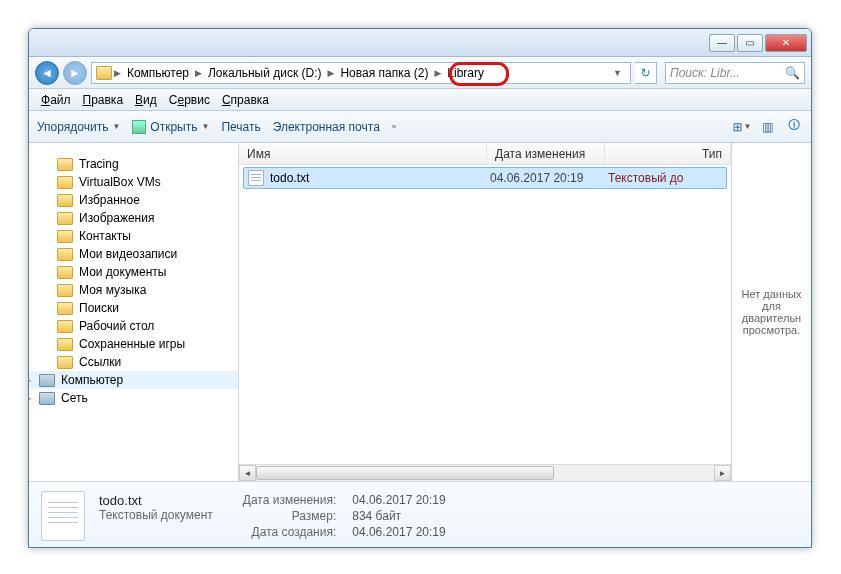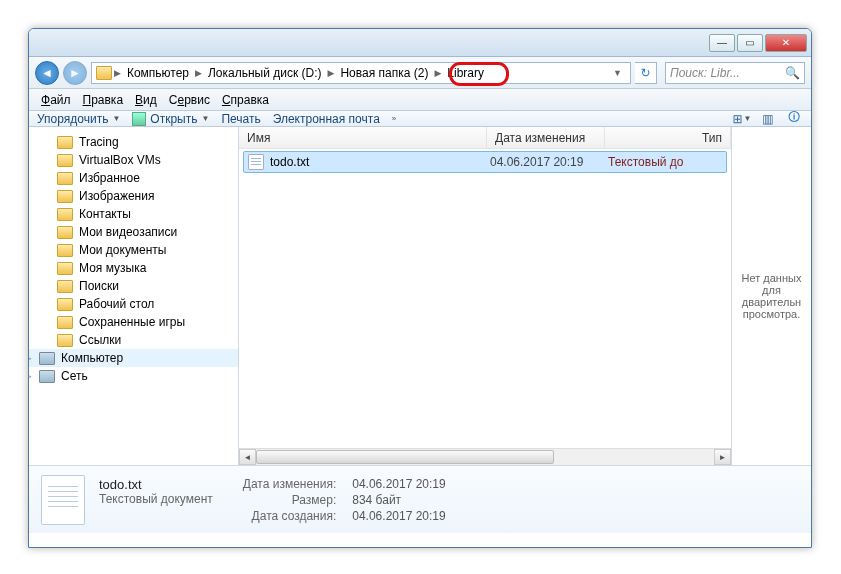"Упорядочить" .toolbar { height: 16px -> 32px }
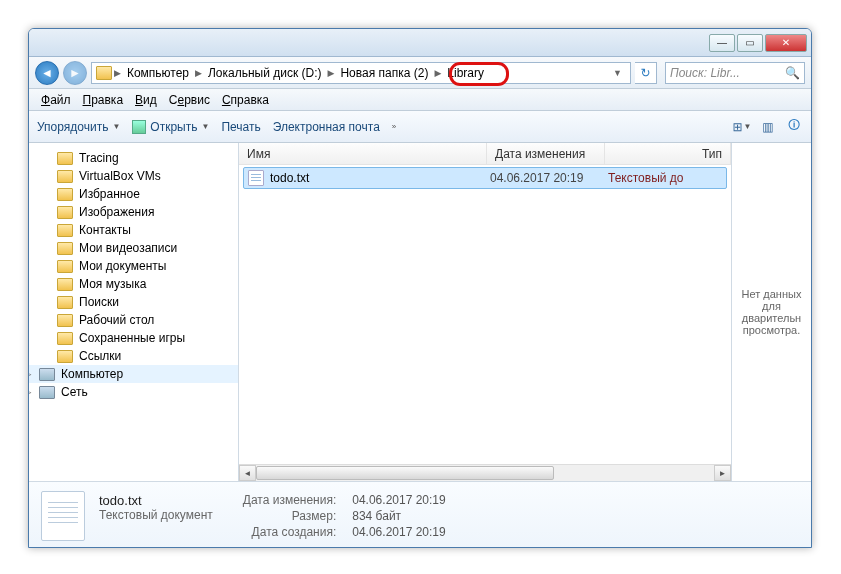"Tracing" .tree { padding: 6px 0 -> 12px 0 }
